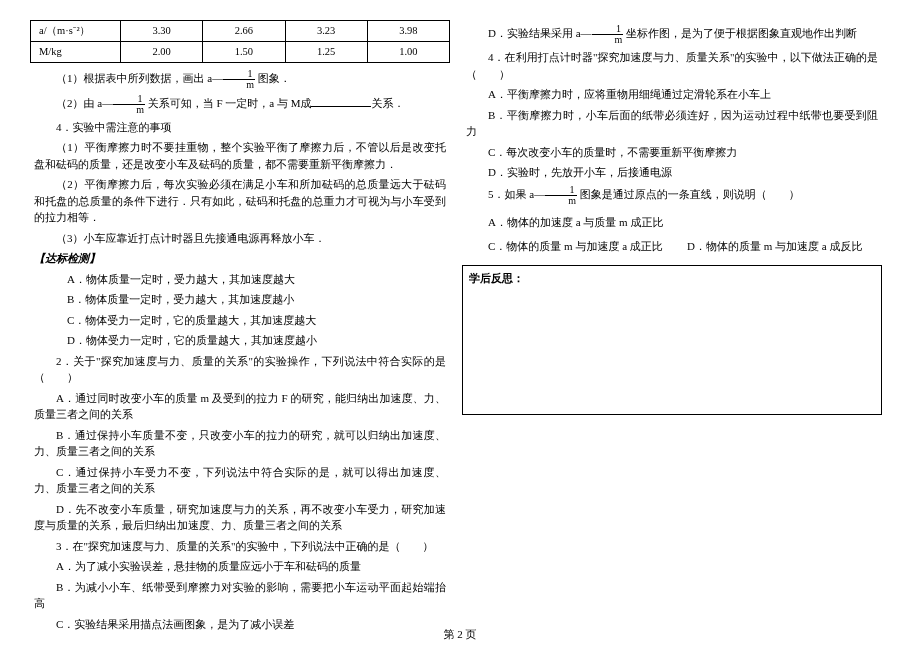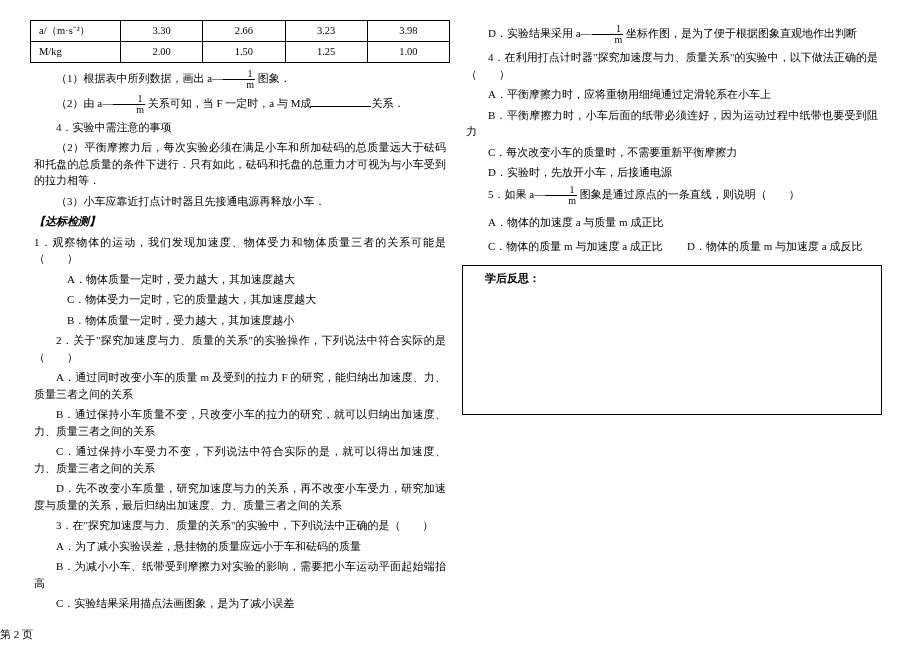"（1）平衡摩擦力时不要挂重物，整个实验平衡了摩擦力后，不管以后是改变托盘和砝码的" p.para { html: none -> <p>（1）平衡摩擦力时不要挂重物，整个实验平衡了摩擦力后，不管以后是改变托盘和砝码的质量，还是改变小车及砝码的质量，都不需要重新平衡摩擦力．</p> }
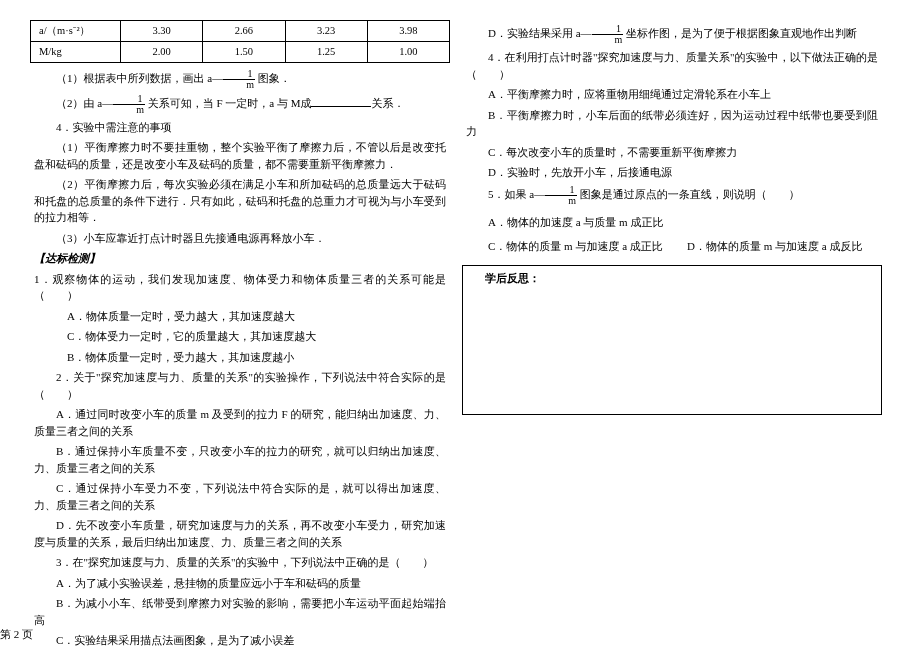"1．观察物体的运动，我们发现加速度、物体受力和物体质量三者的关系可能是（ ）" p.para { html: <p>1．观察物体的运动，我们发现加速度、物体受力和物体质量三者的关系可能是（ ）</p> -> none }
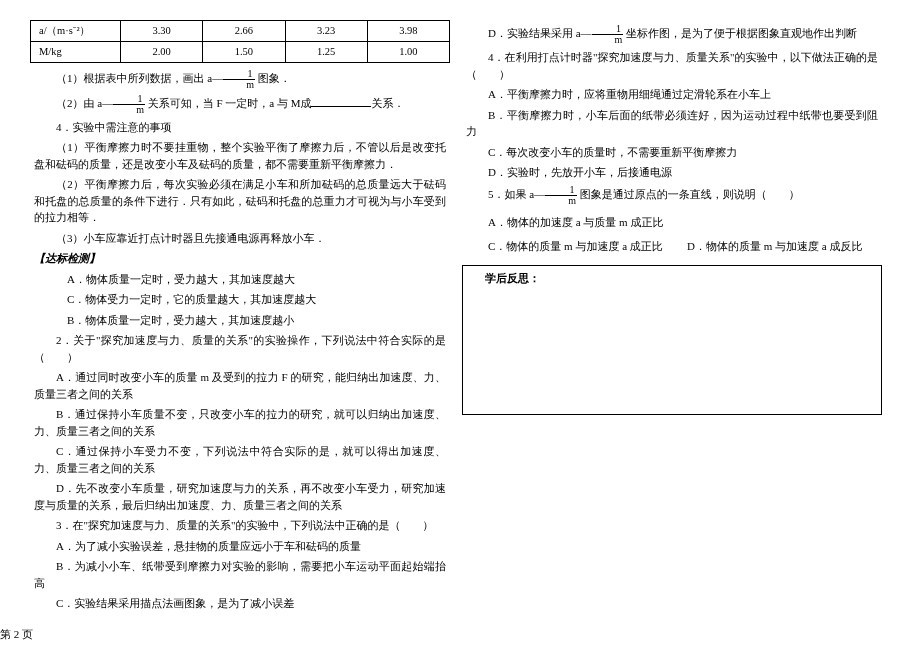"学后反思：" .box { padding: 4px 22px -> 4px 6px }
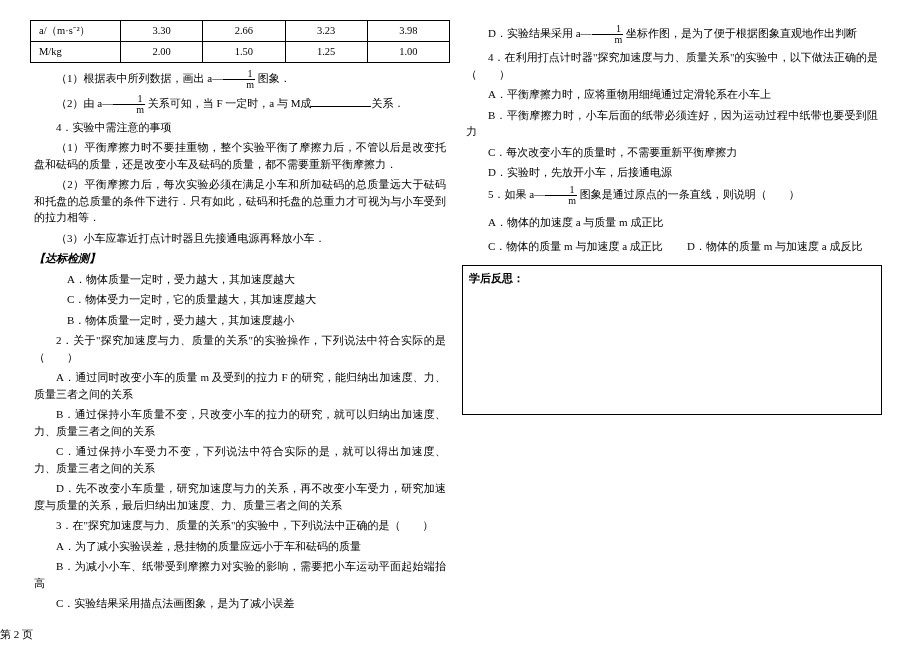"C．物体受力一定时，它的质量越大，其加速度越大" p.para { order: before "B．物体质量一定时，受力越大，其加速度越小" -> after "B．物体质量一定时，受力越大，其加速度越小" }
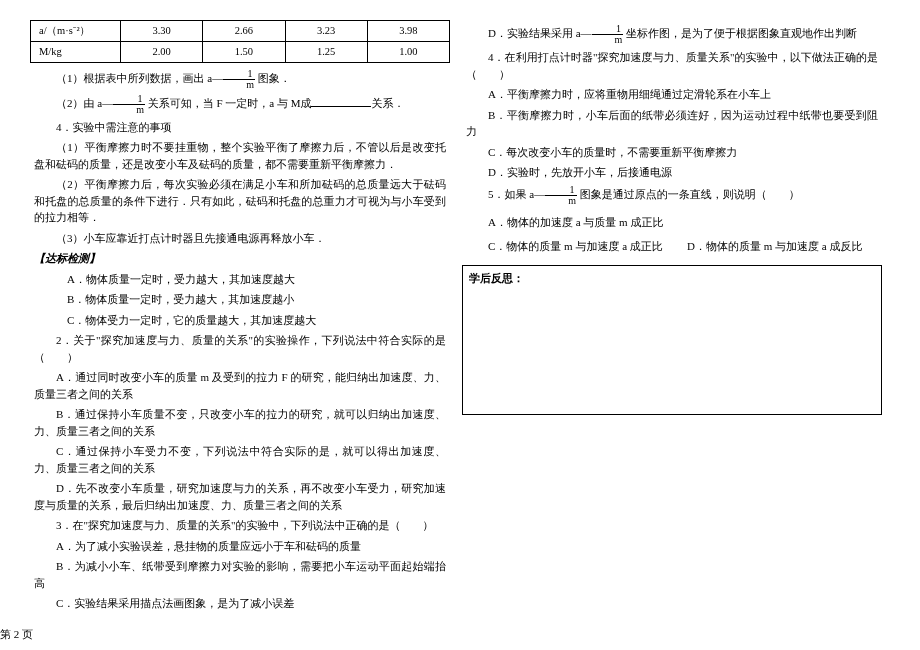"D．物体受力一定时，它的质量越大，其加速度越小" p.para { html: none -> <p>D．物体受力一定时，它的质量越大，其加速度越小</p> }
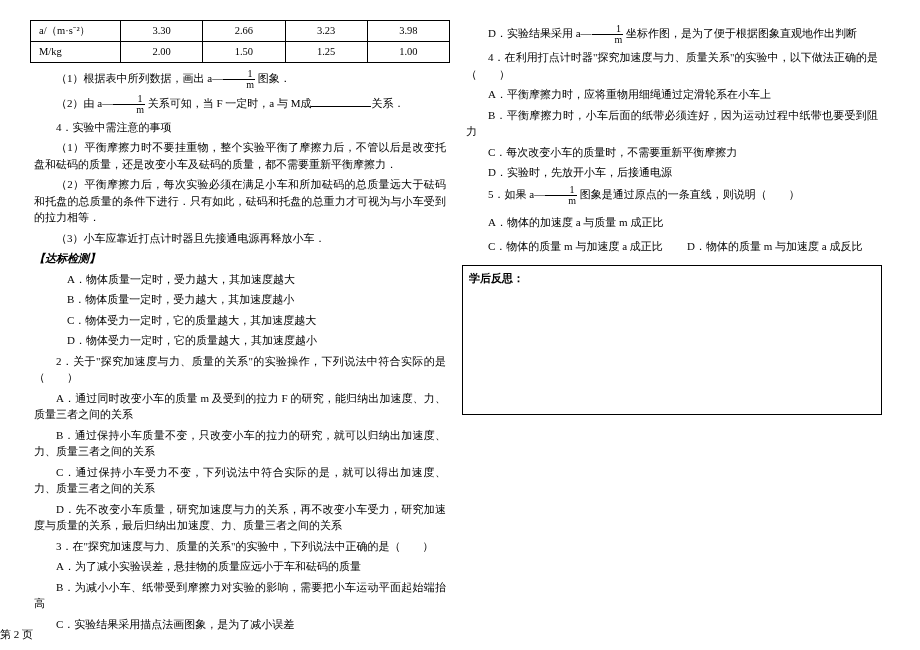"第 2 页" .footer { text-align: left -> center }
